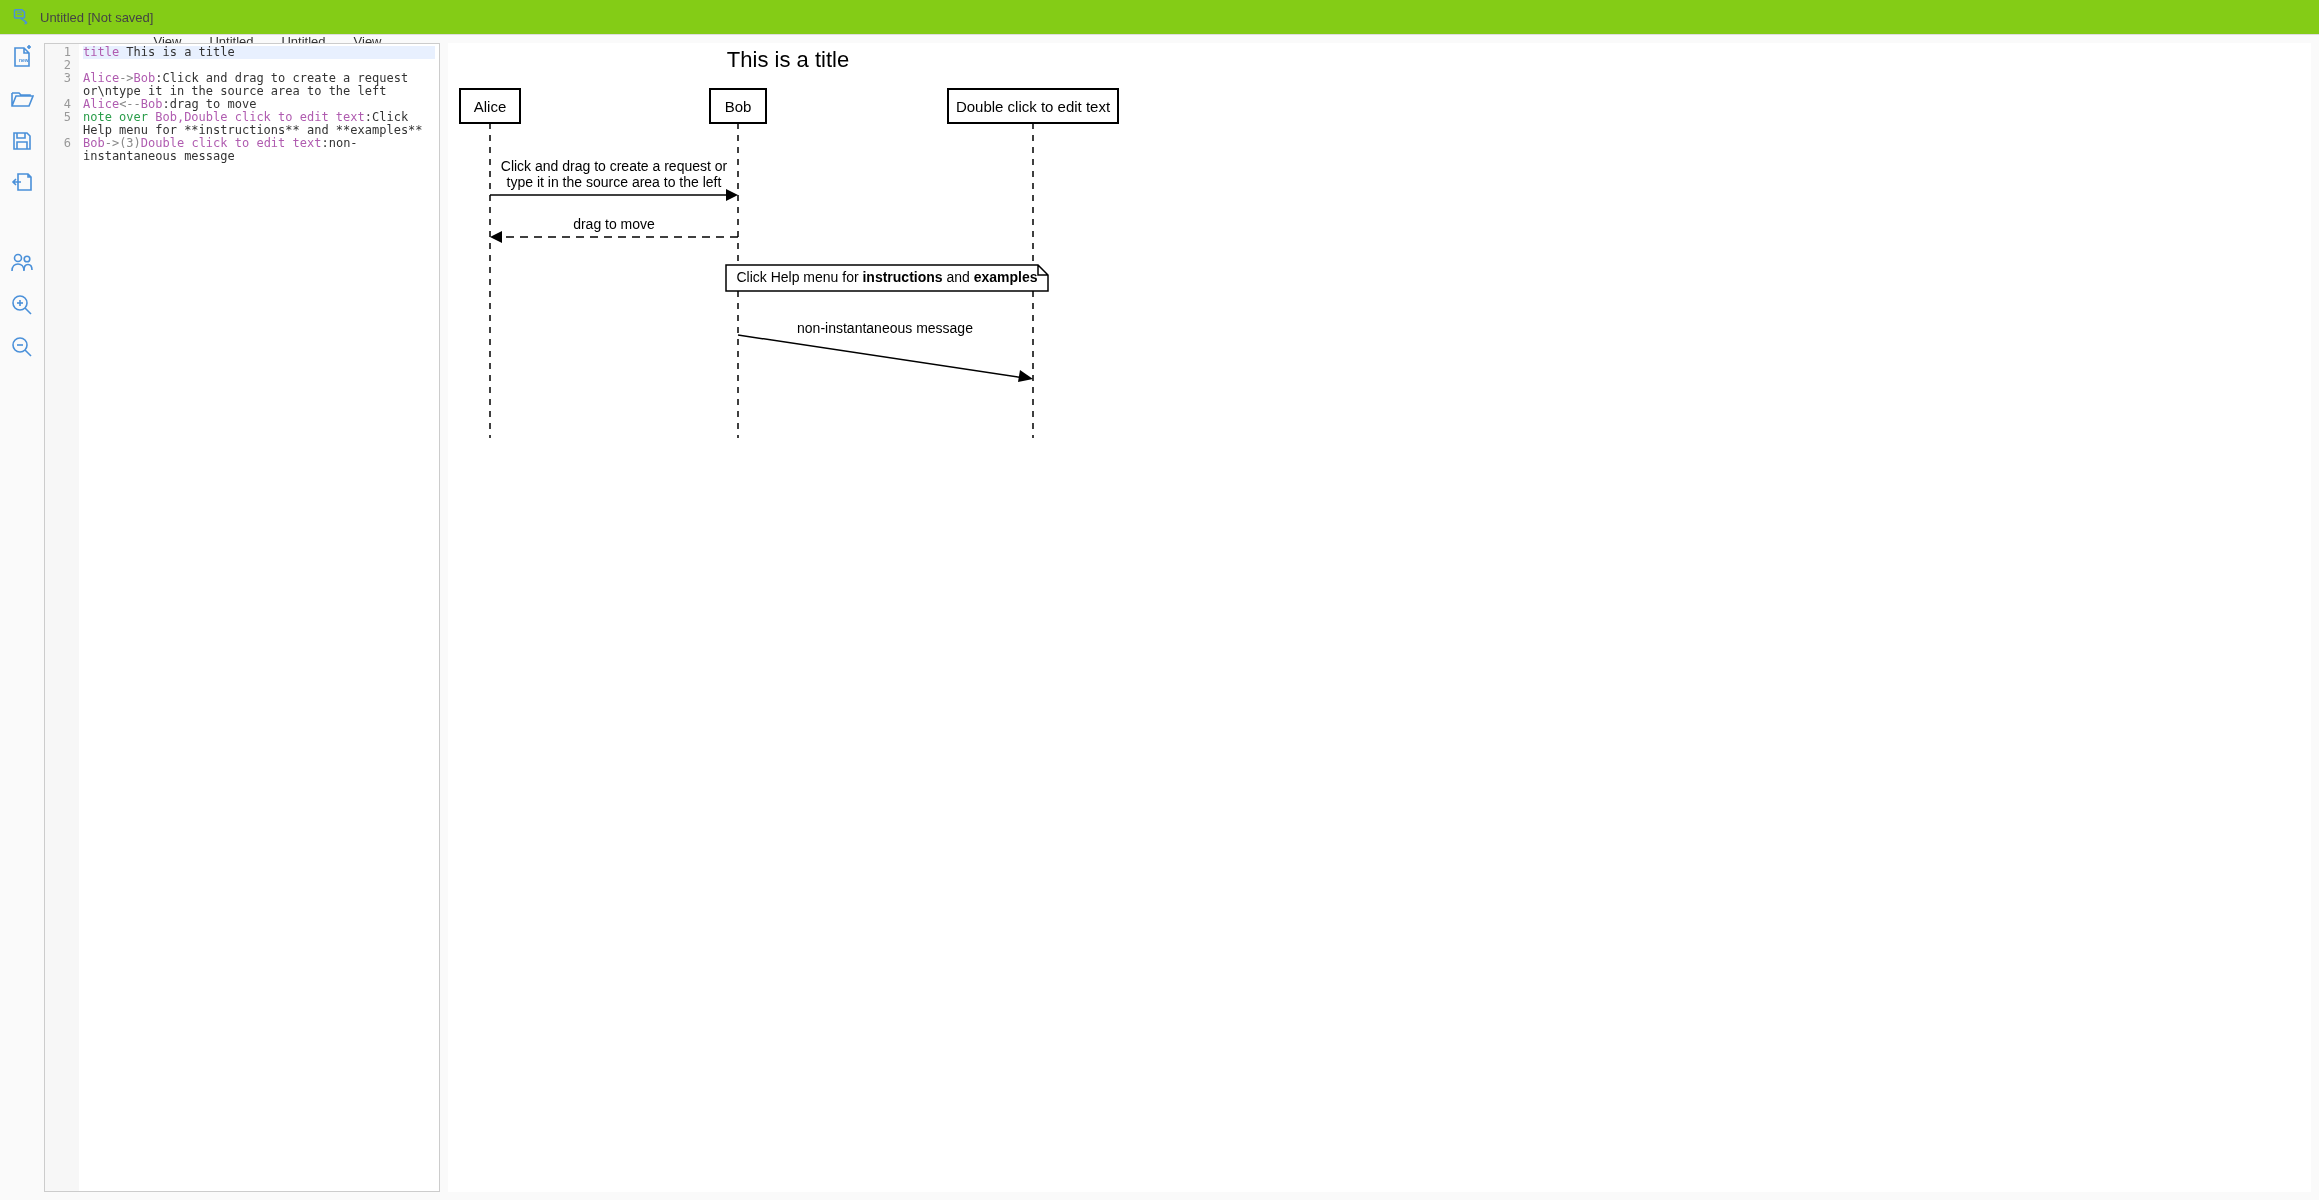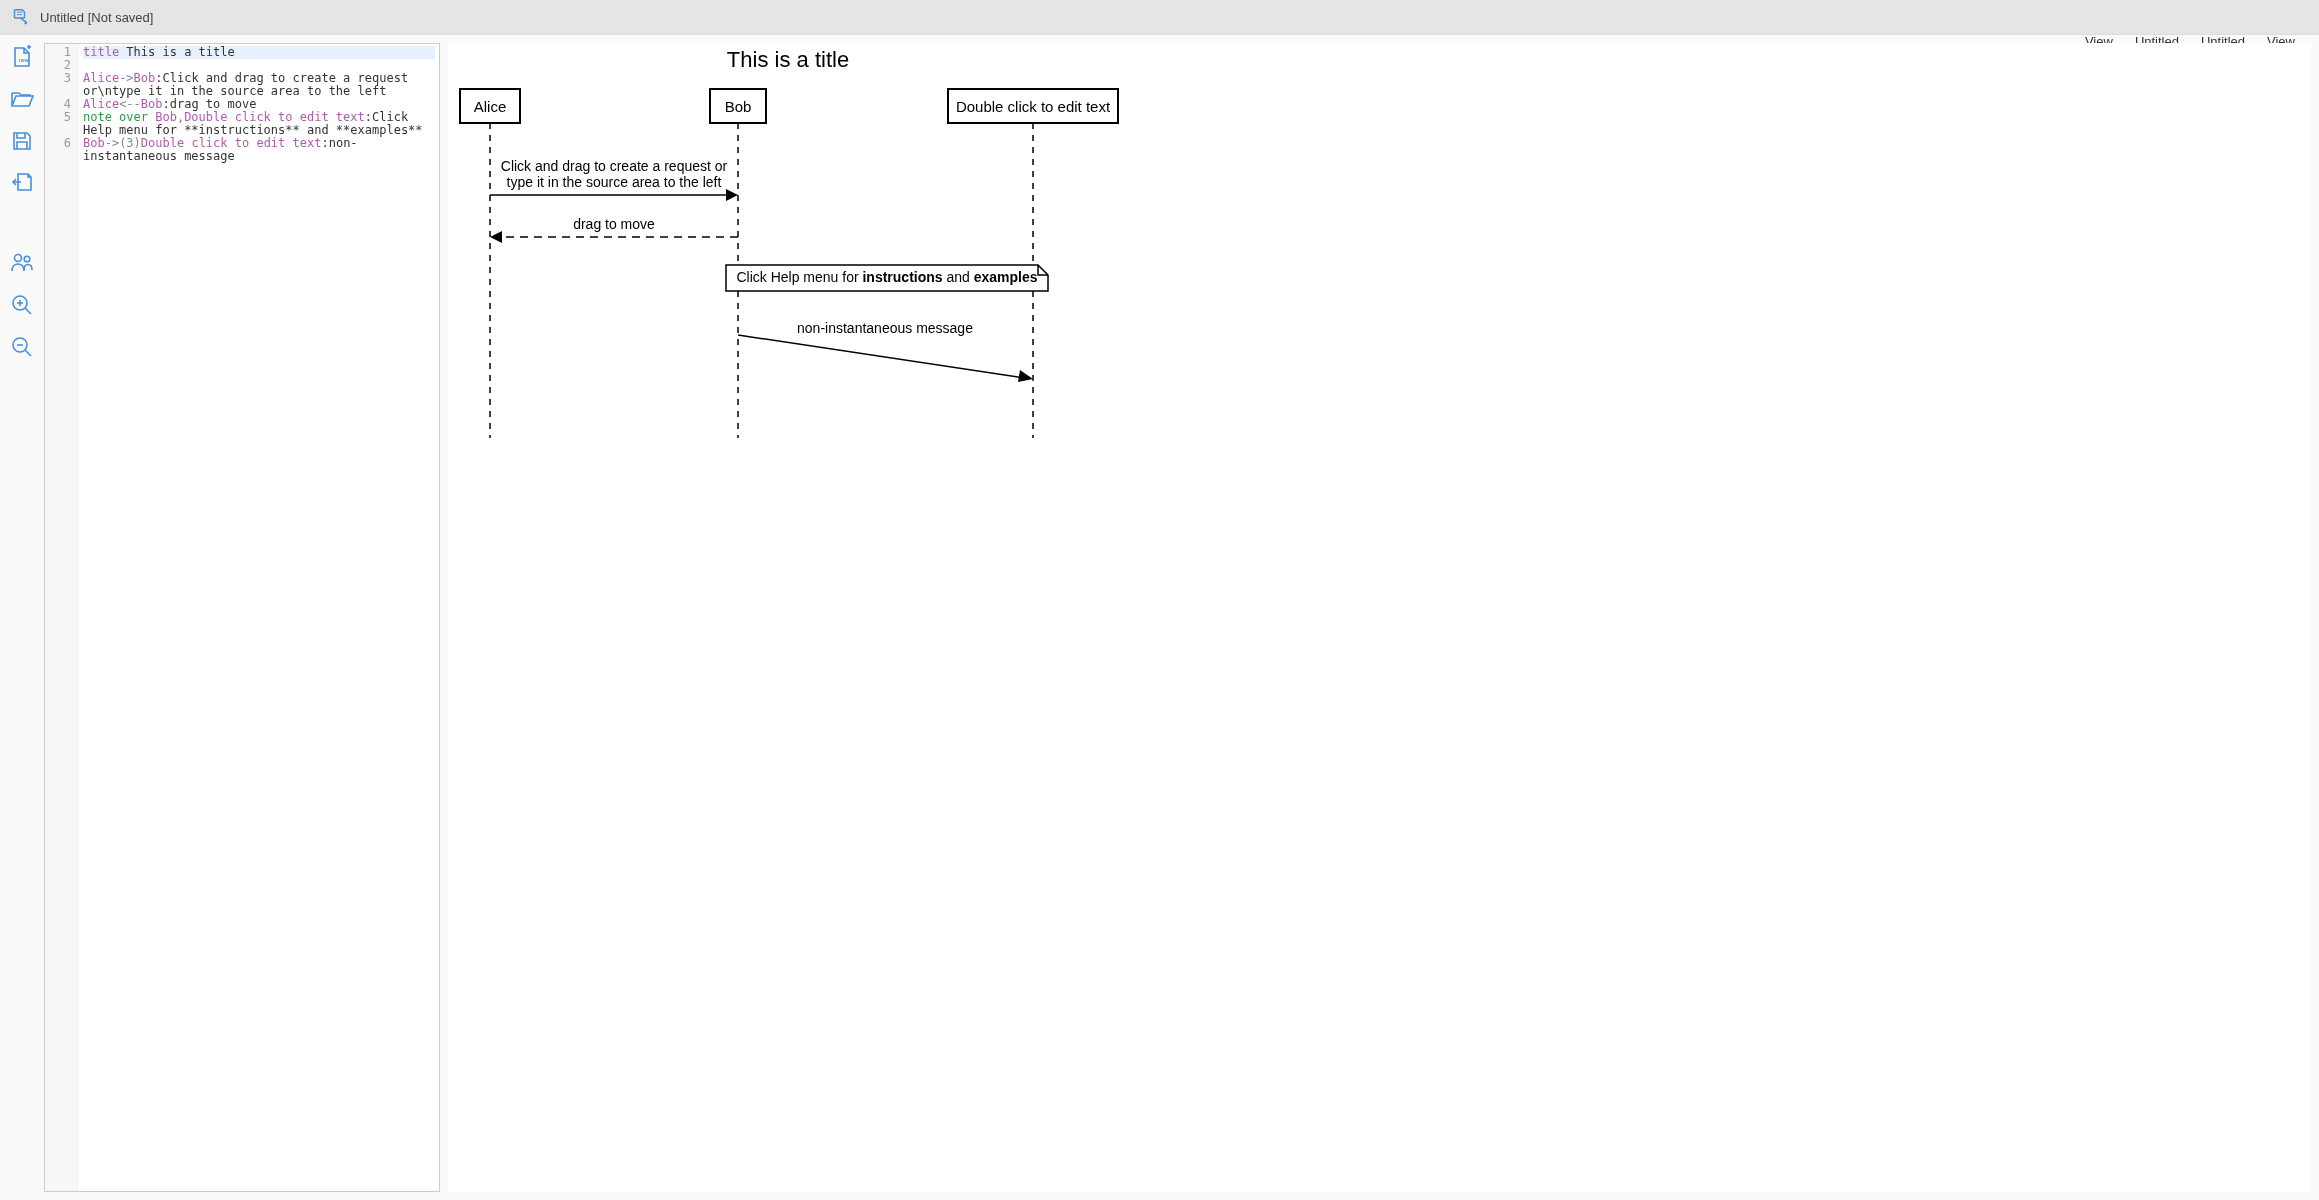"Untitled [Not saved]" .topbar { background: #e5e5e5 -> #84cc16; justify-content: space-between -> flex-start }
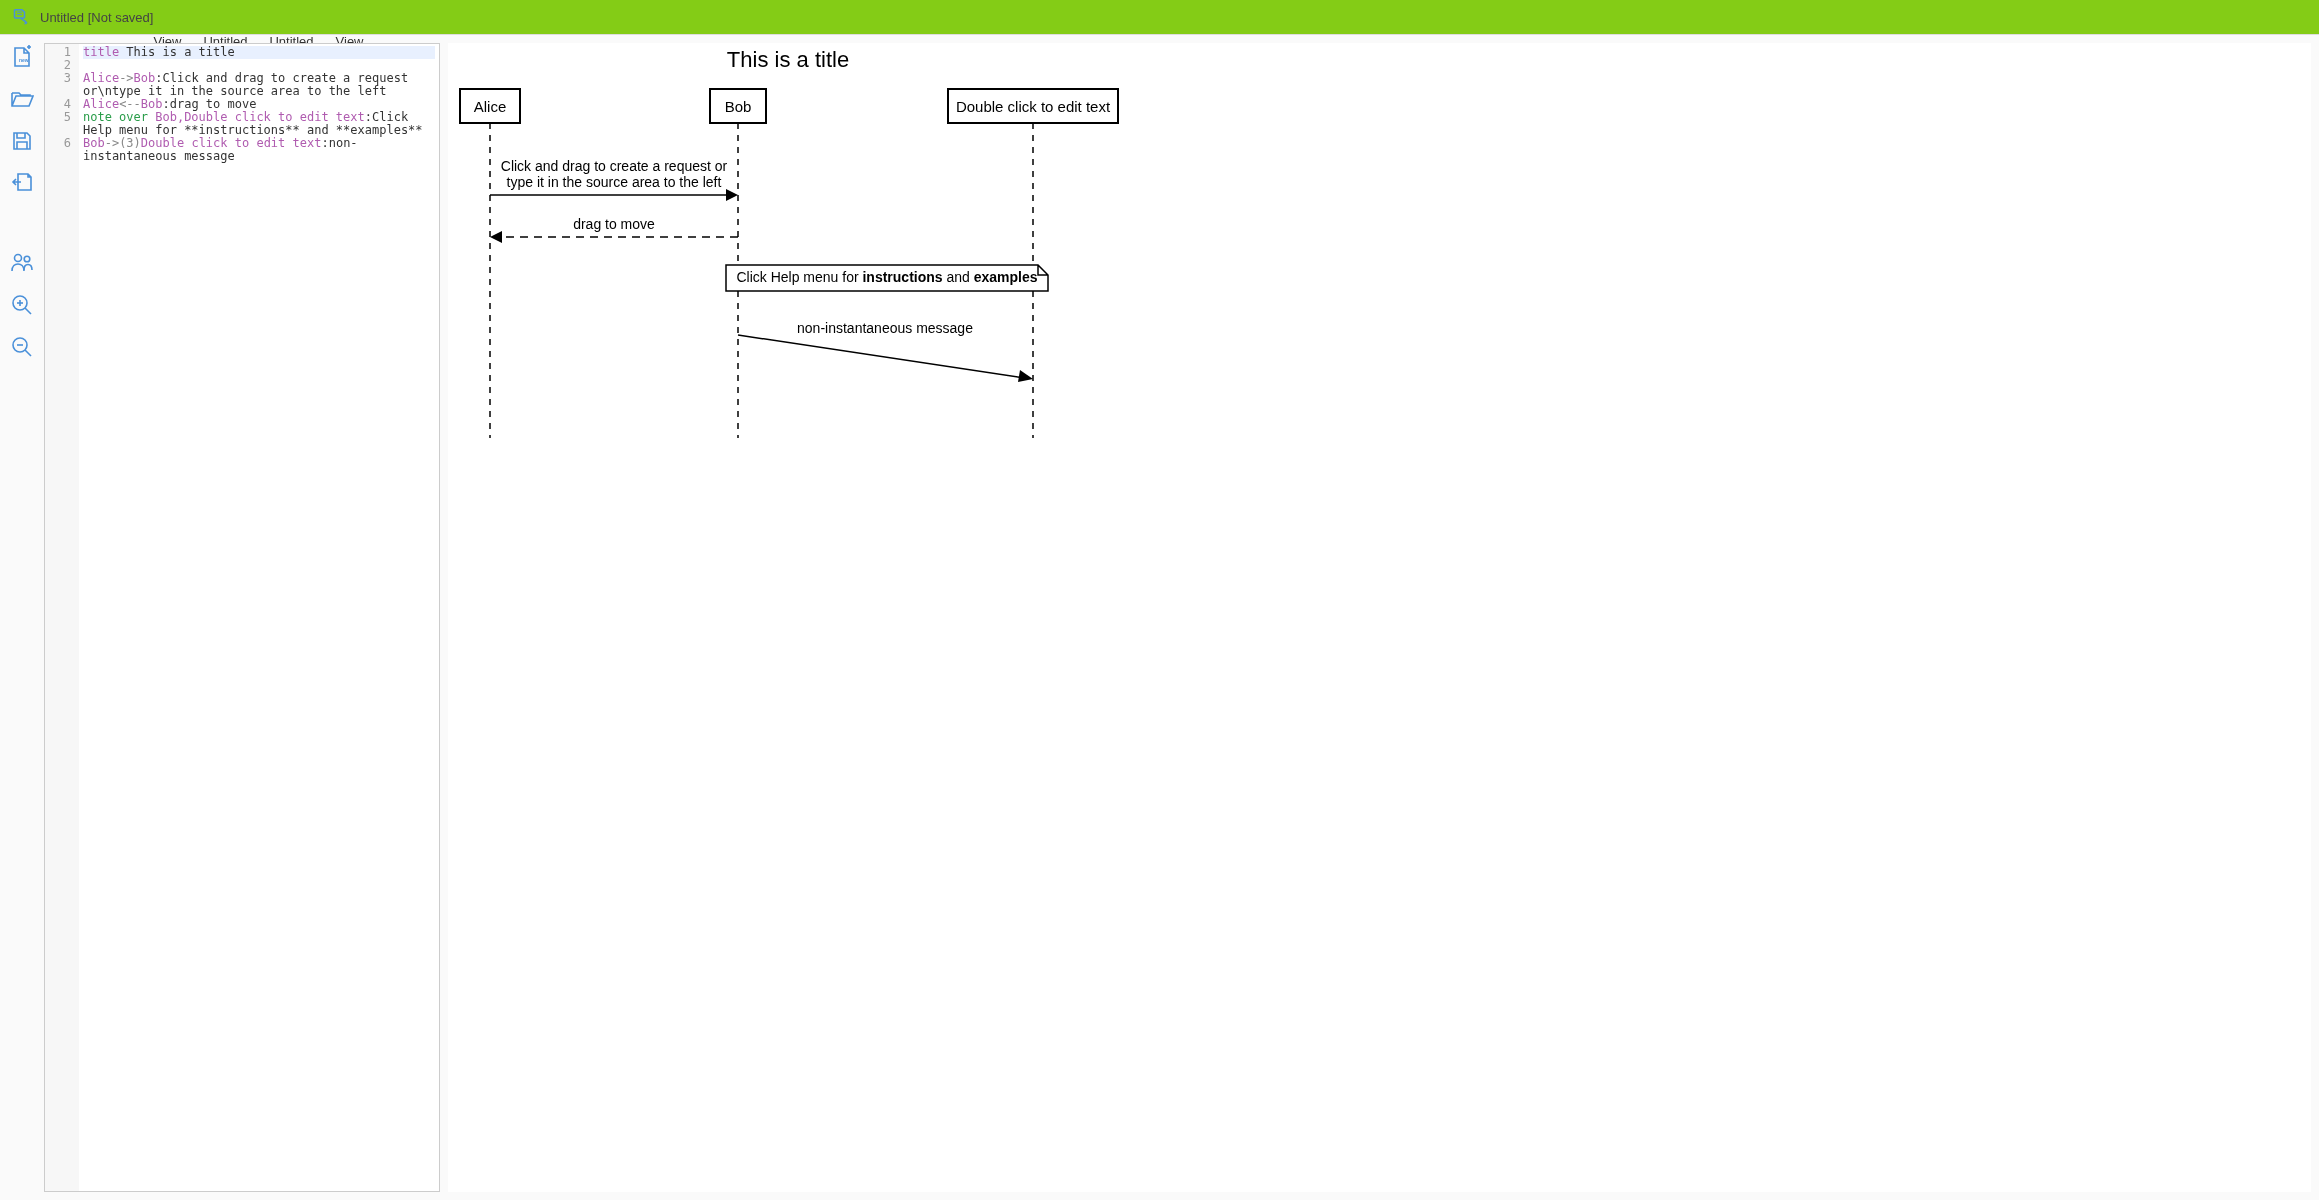"View" .topbar-right { gap: 22px -> 28px }
